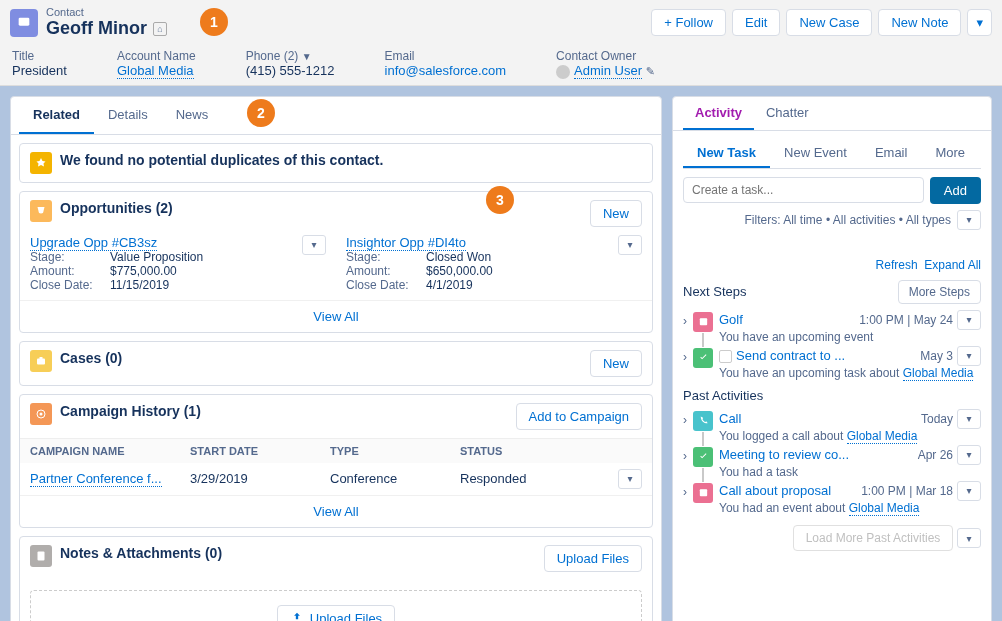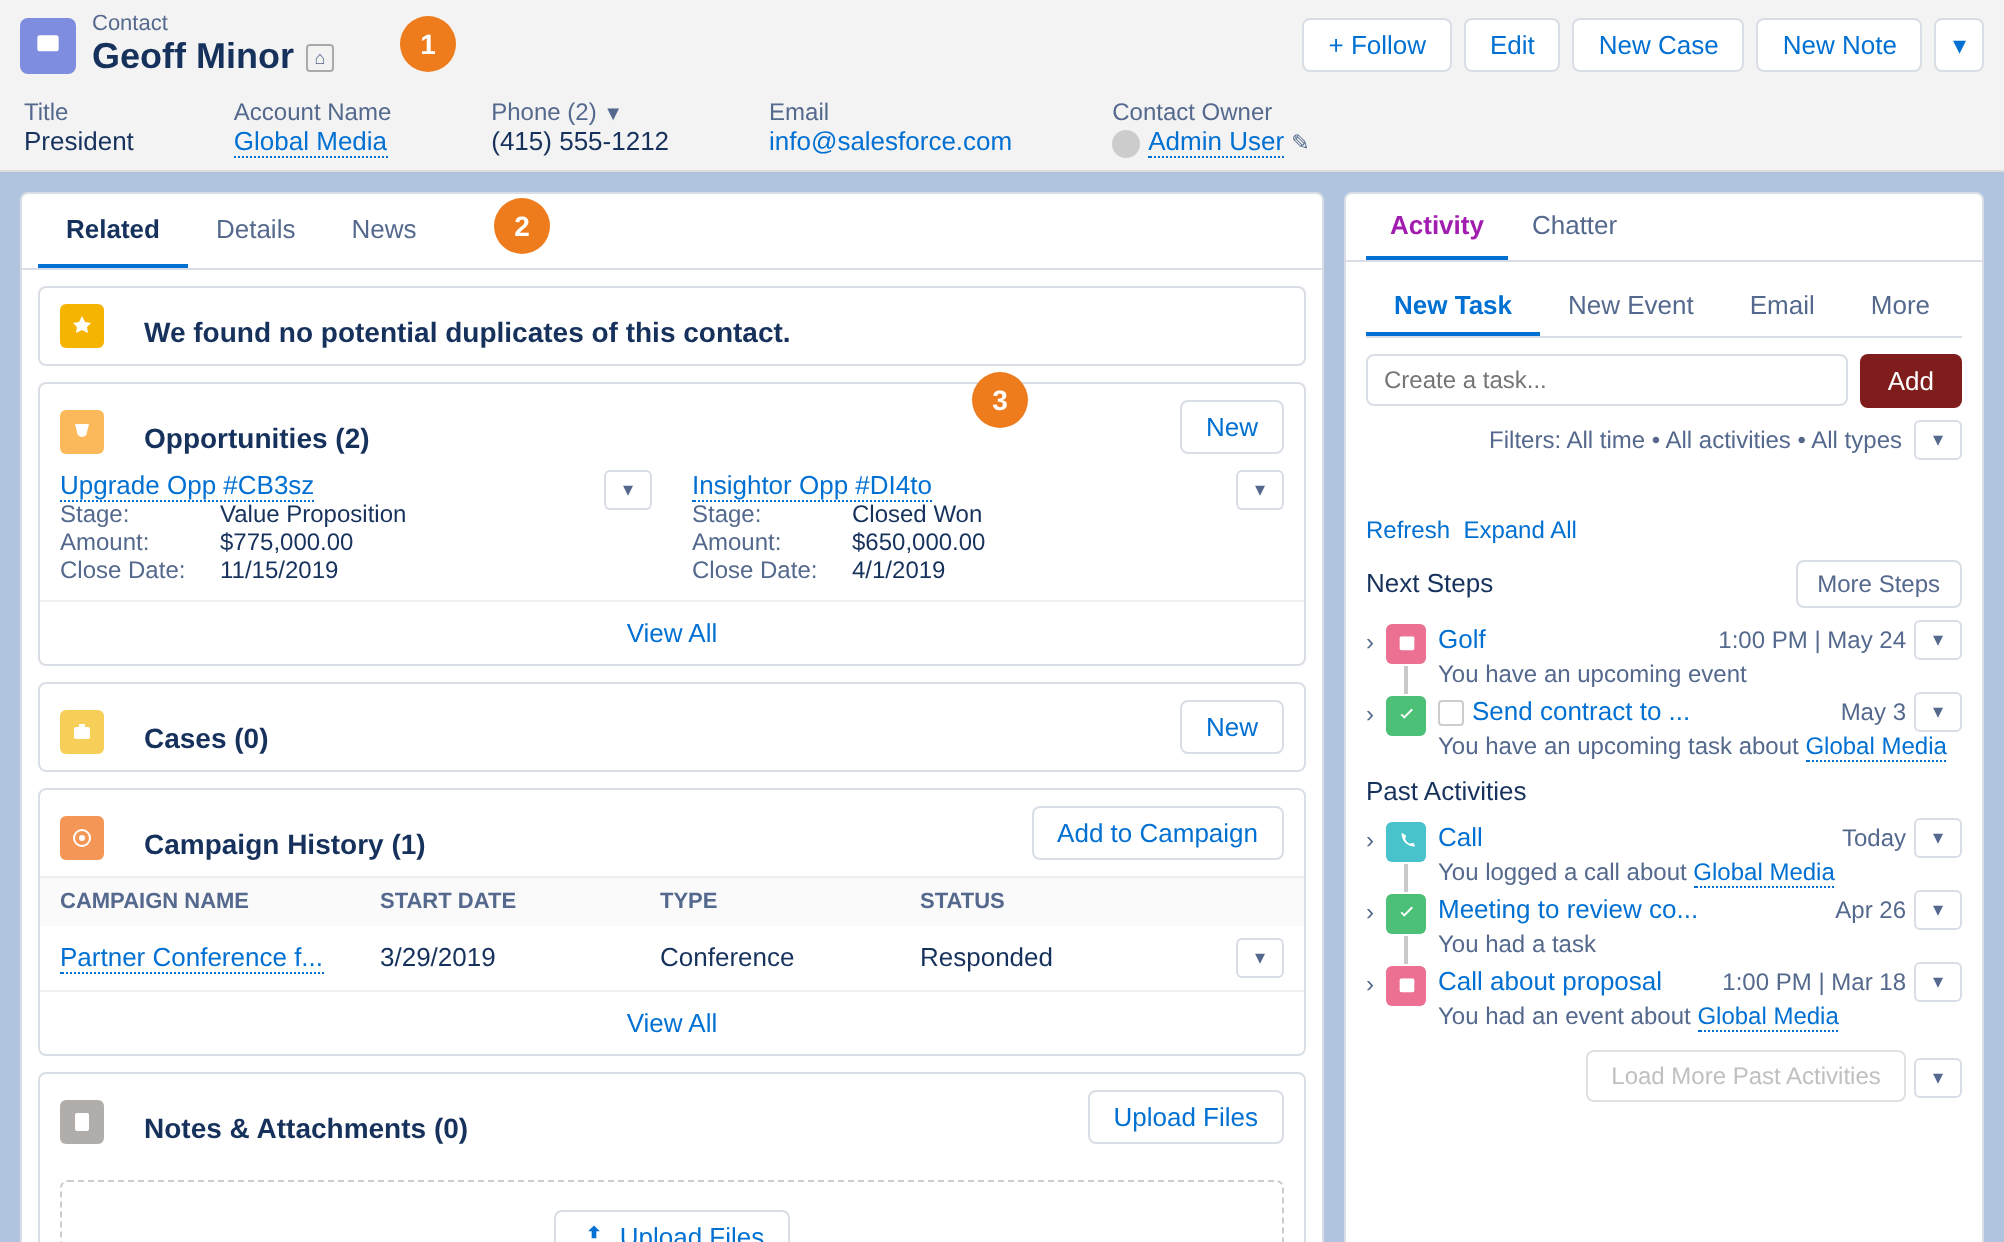"We found no potential duplicates" .card-head { align-items: flex-end -> flex-start; gap: 20px -> 8px }
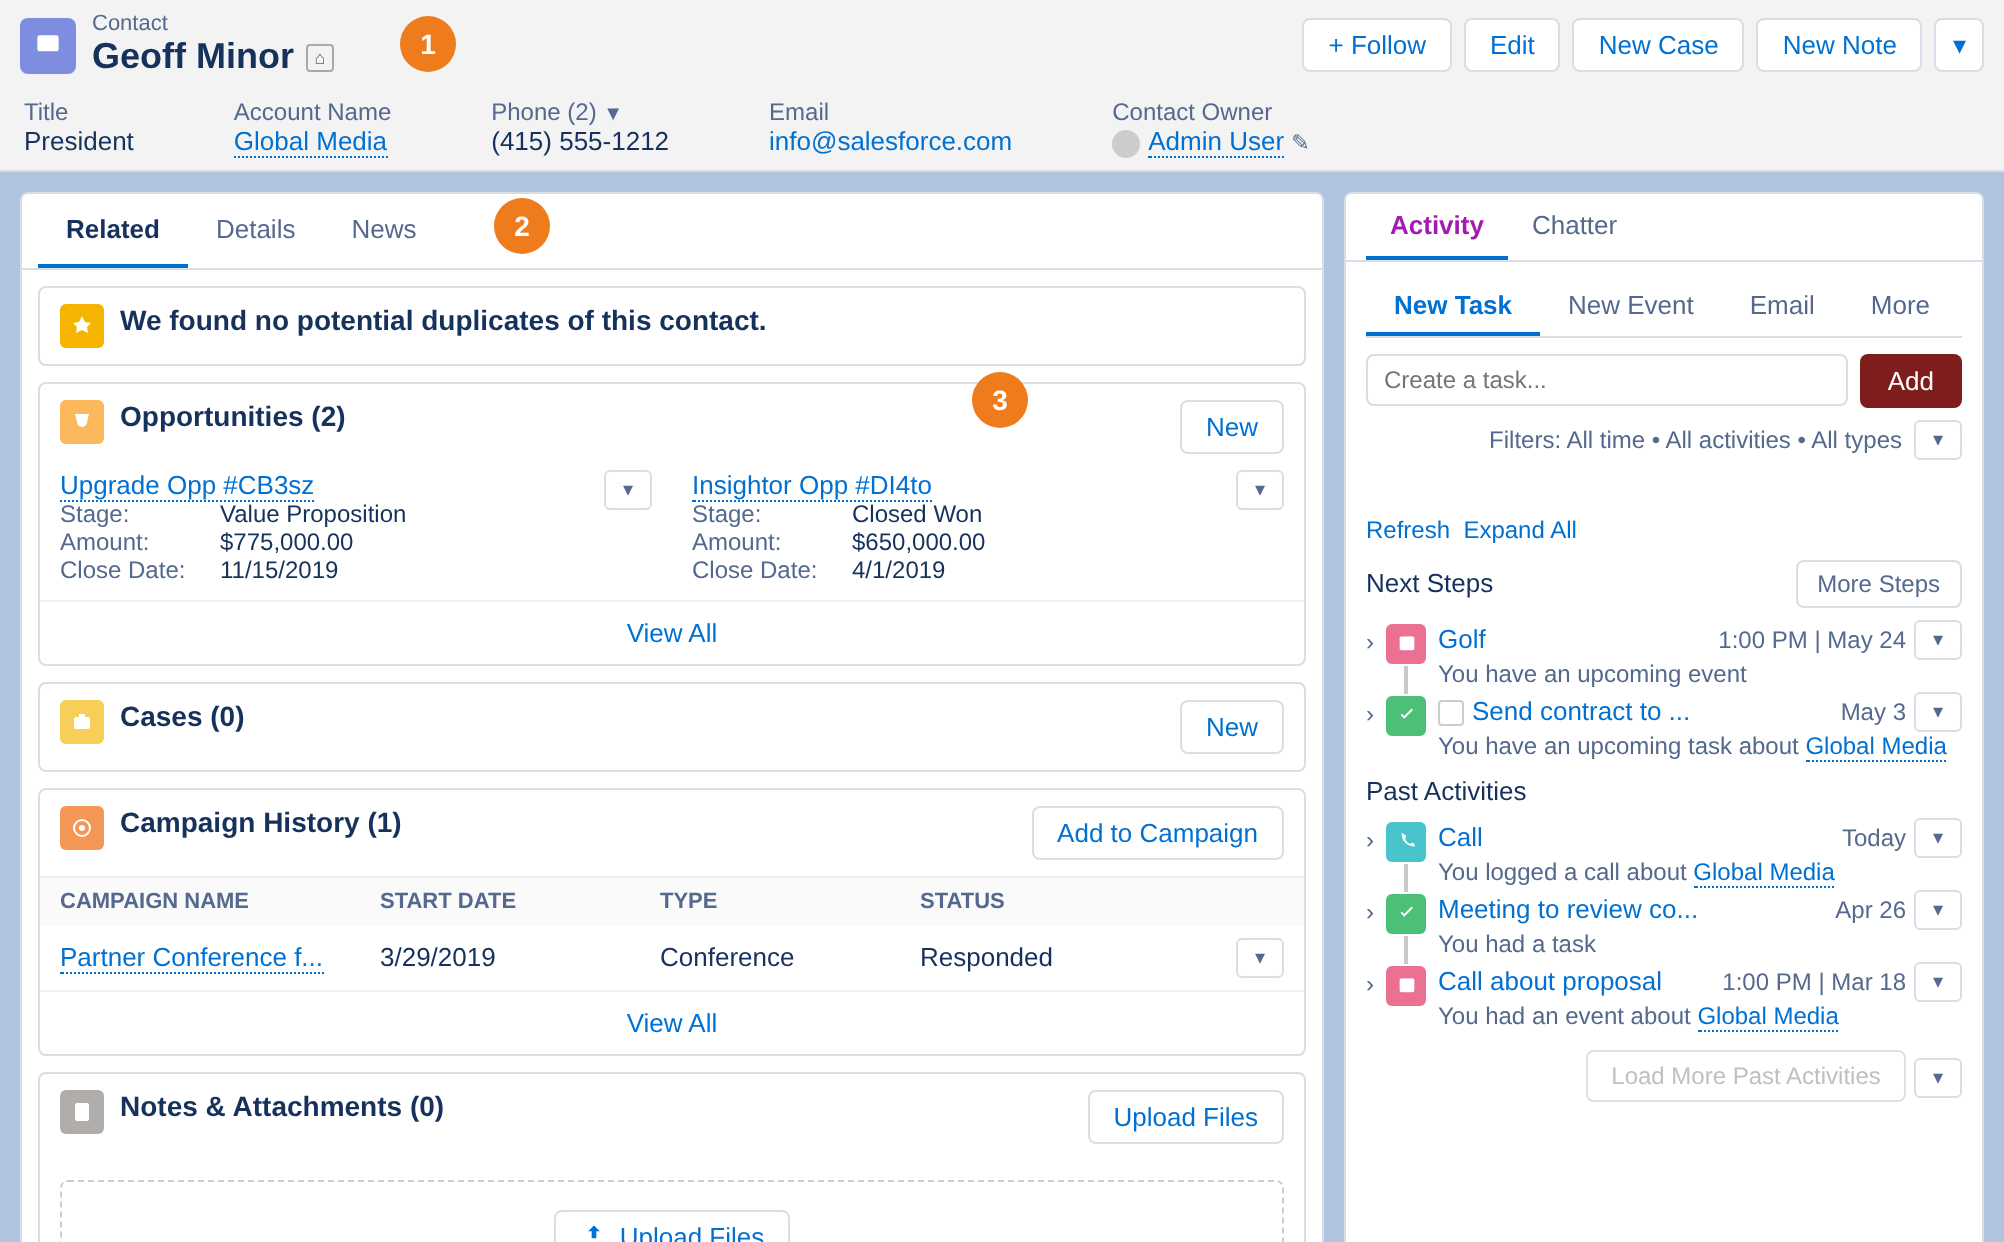"Add" .add-btn { background: #7f1d1d -> #0369a1 }
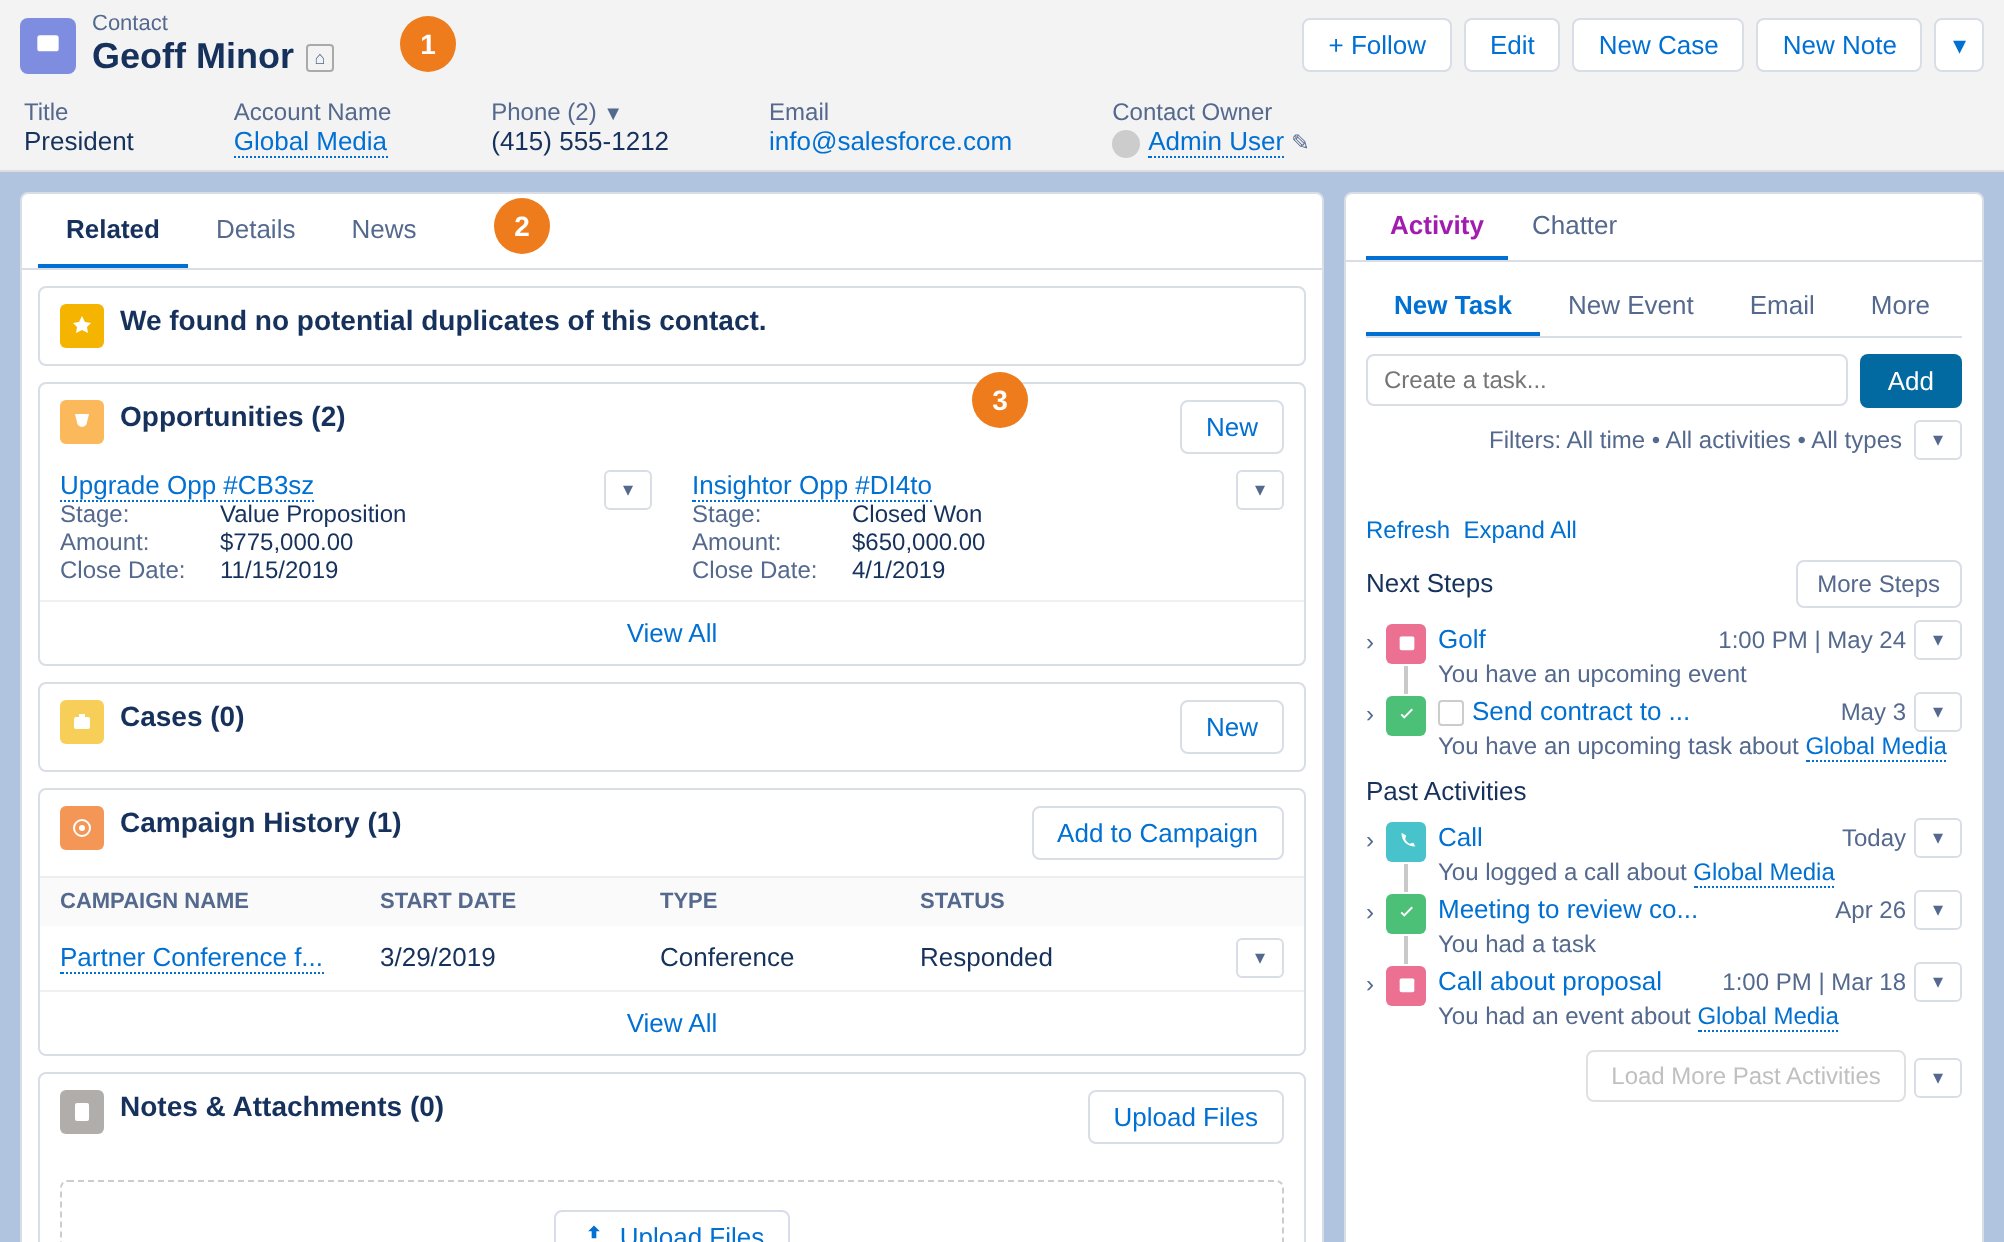"Refresh Expand All" .filter-actions { text-align: left -> right }
